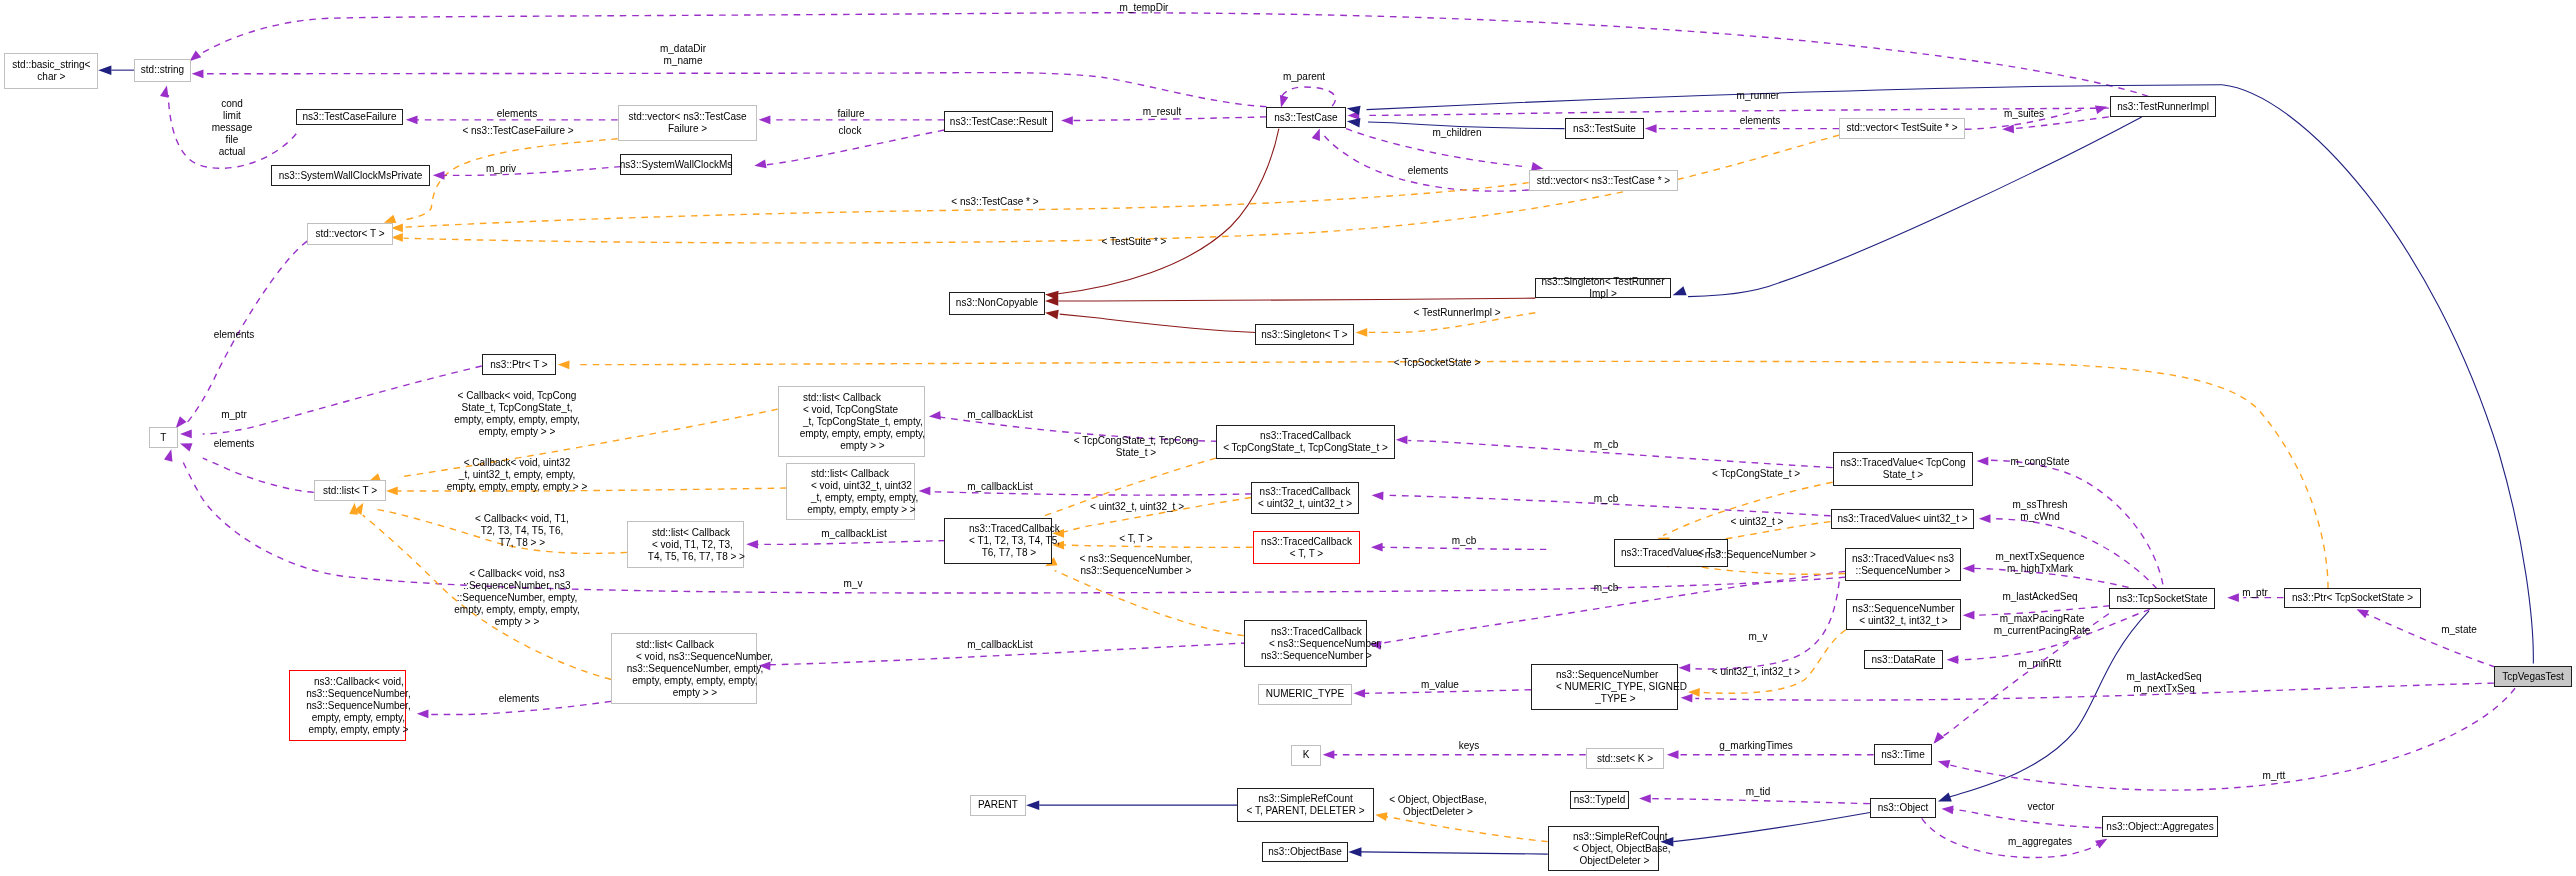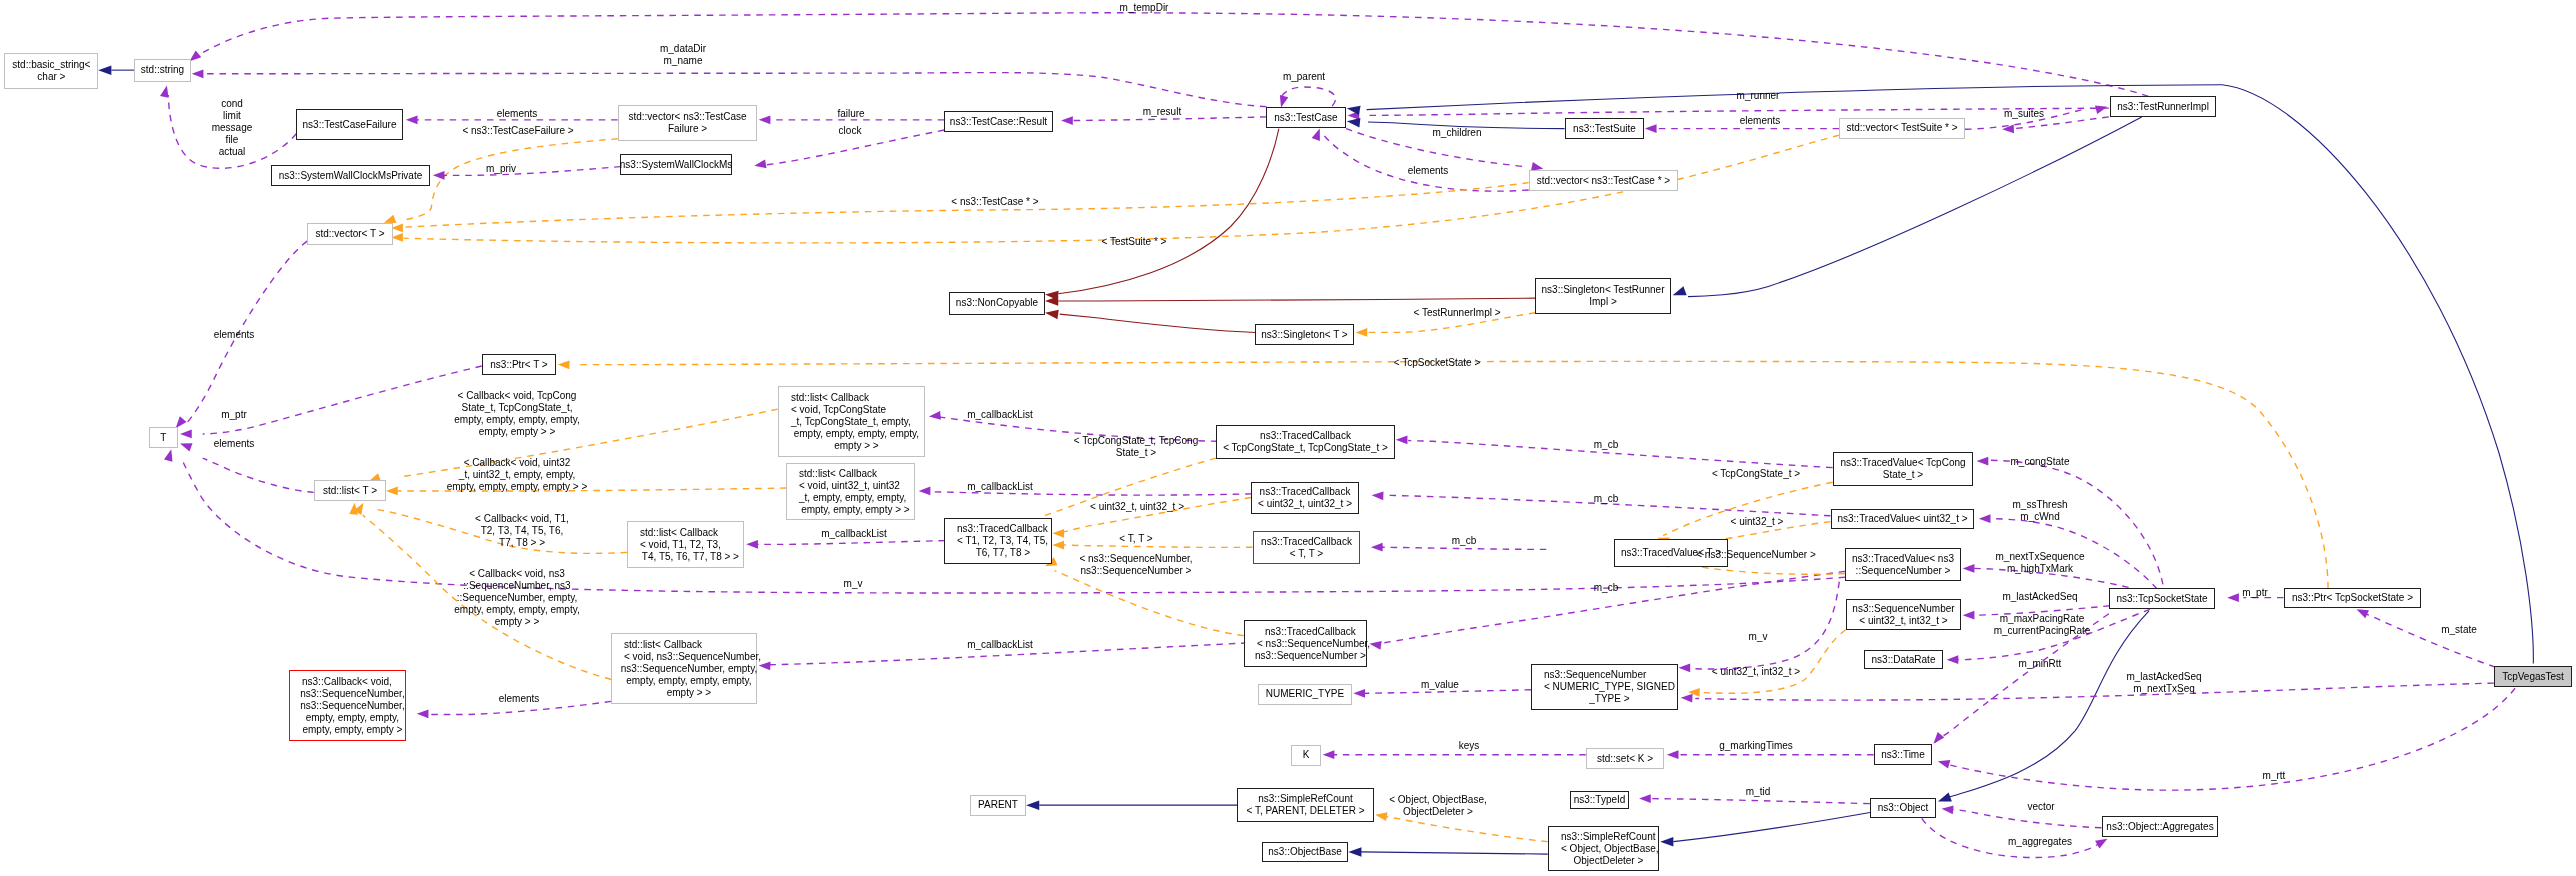"ns3::TestCaseFailure" div.node { height: 31px -> 16px }
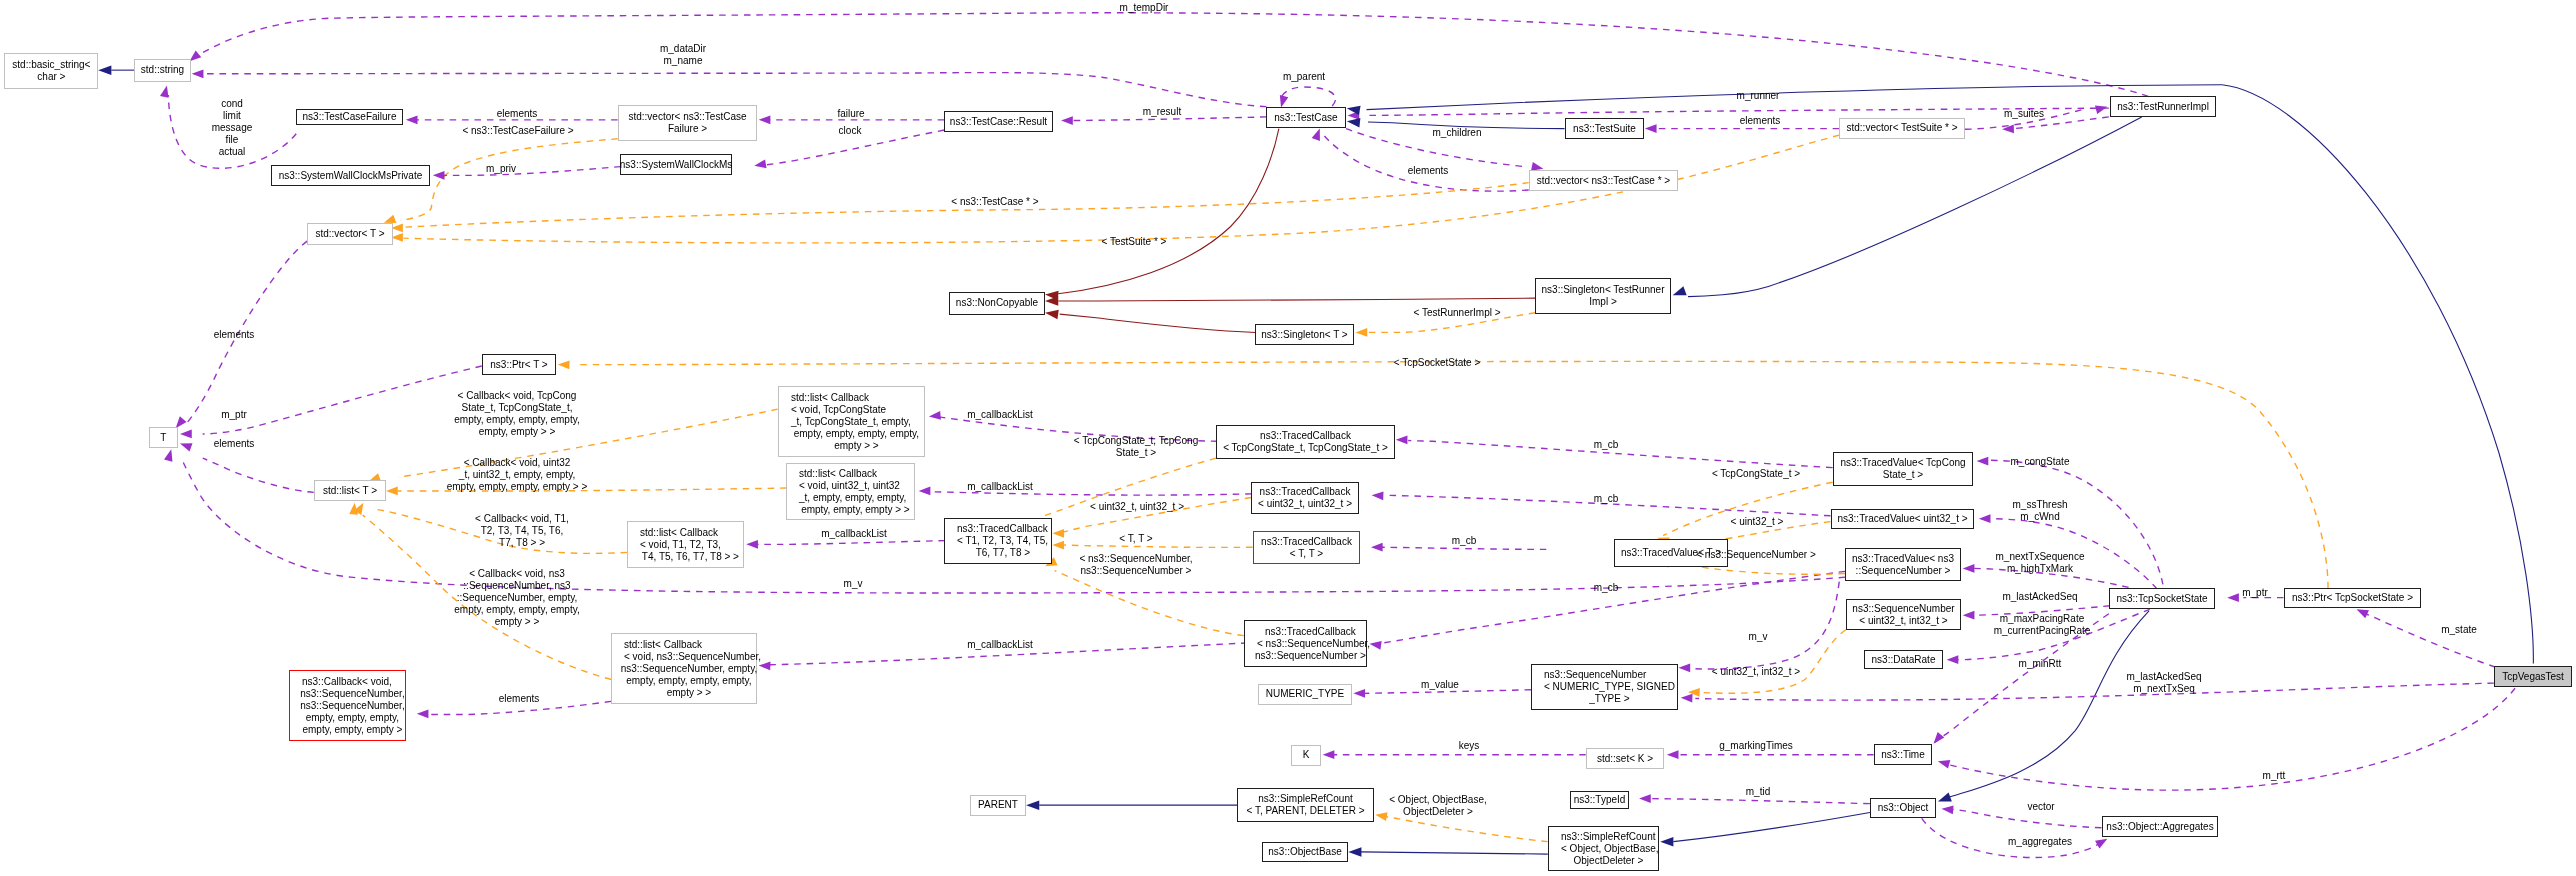"ns3::Singleton< TestRunner" div.node { height: 36px -> 20px }
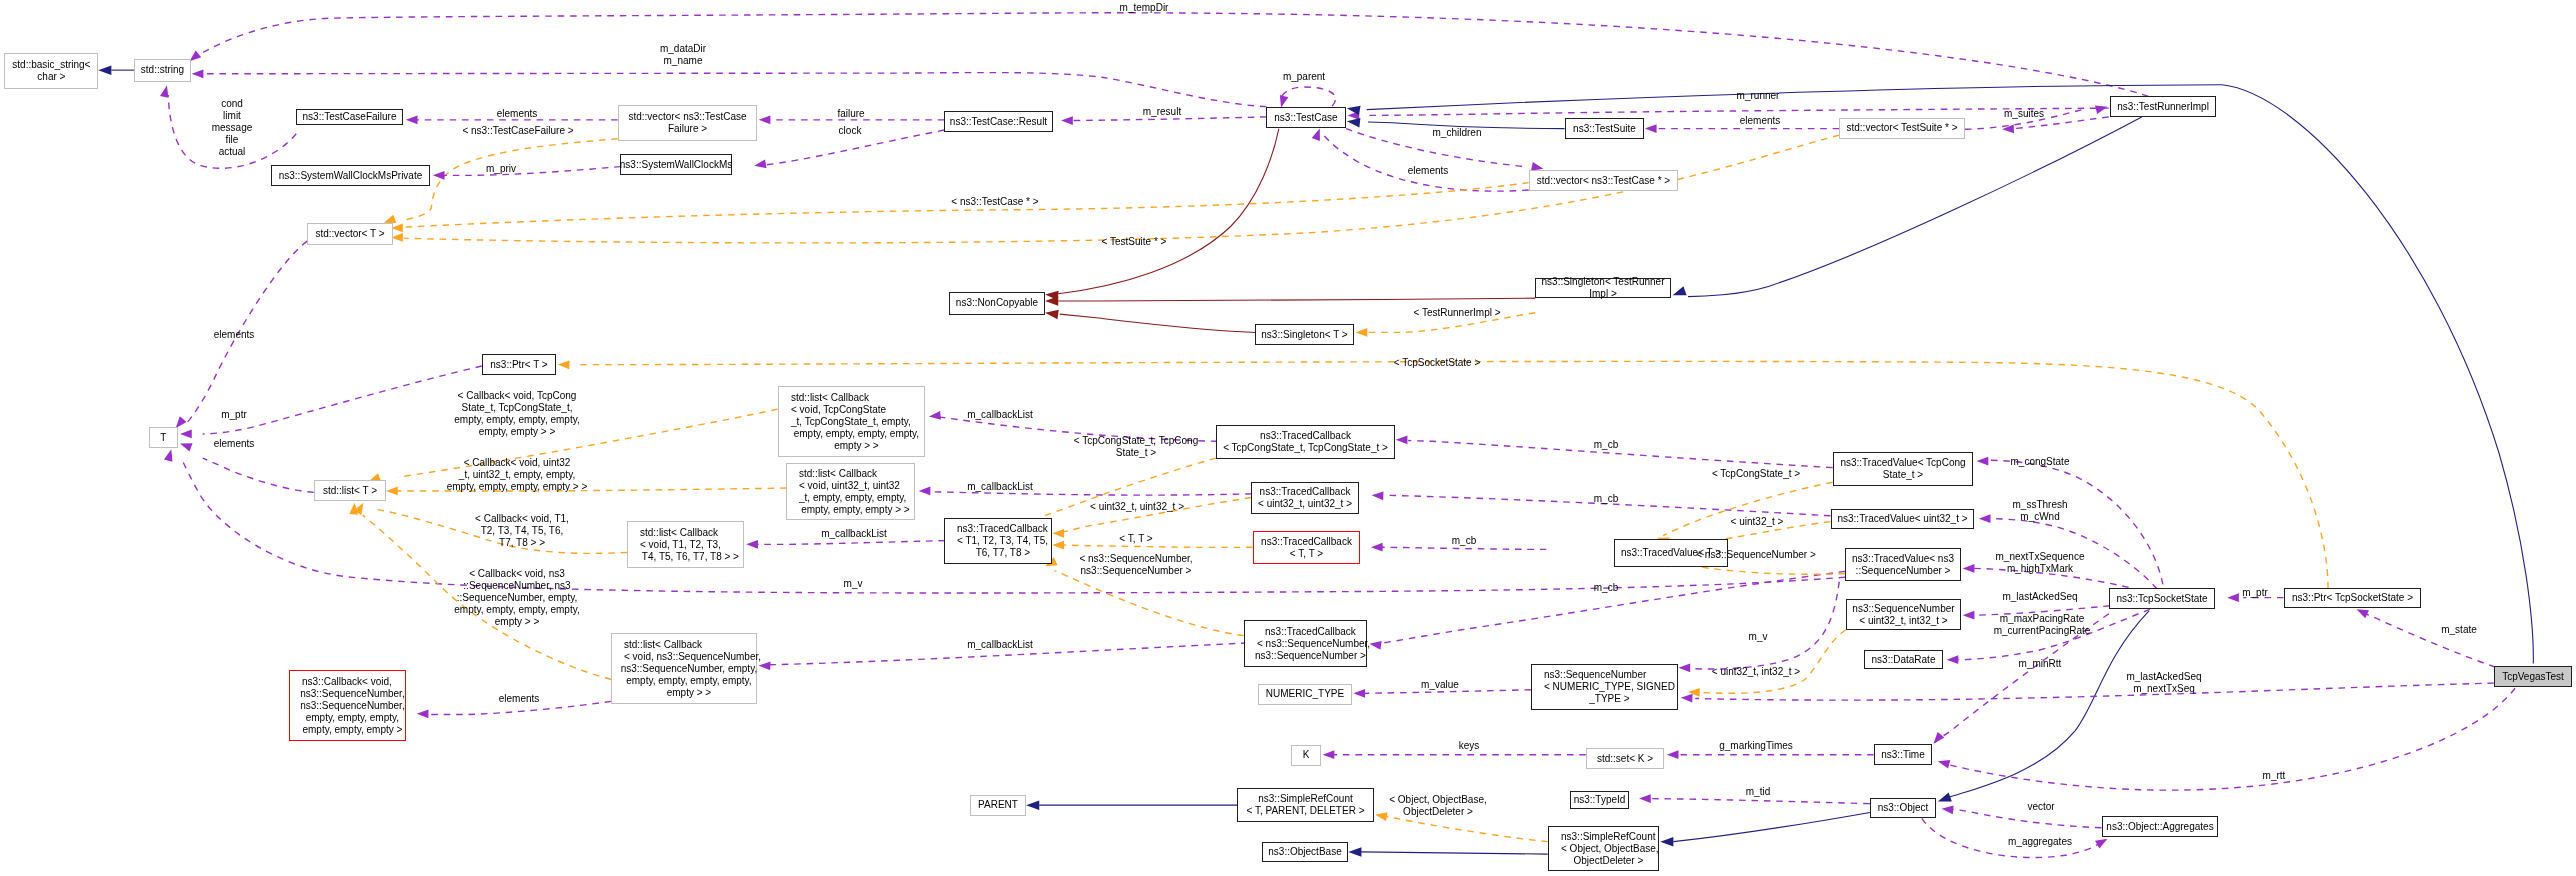"std::list< Callback" .node.multi { padding-left: 12px -> 24px }
